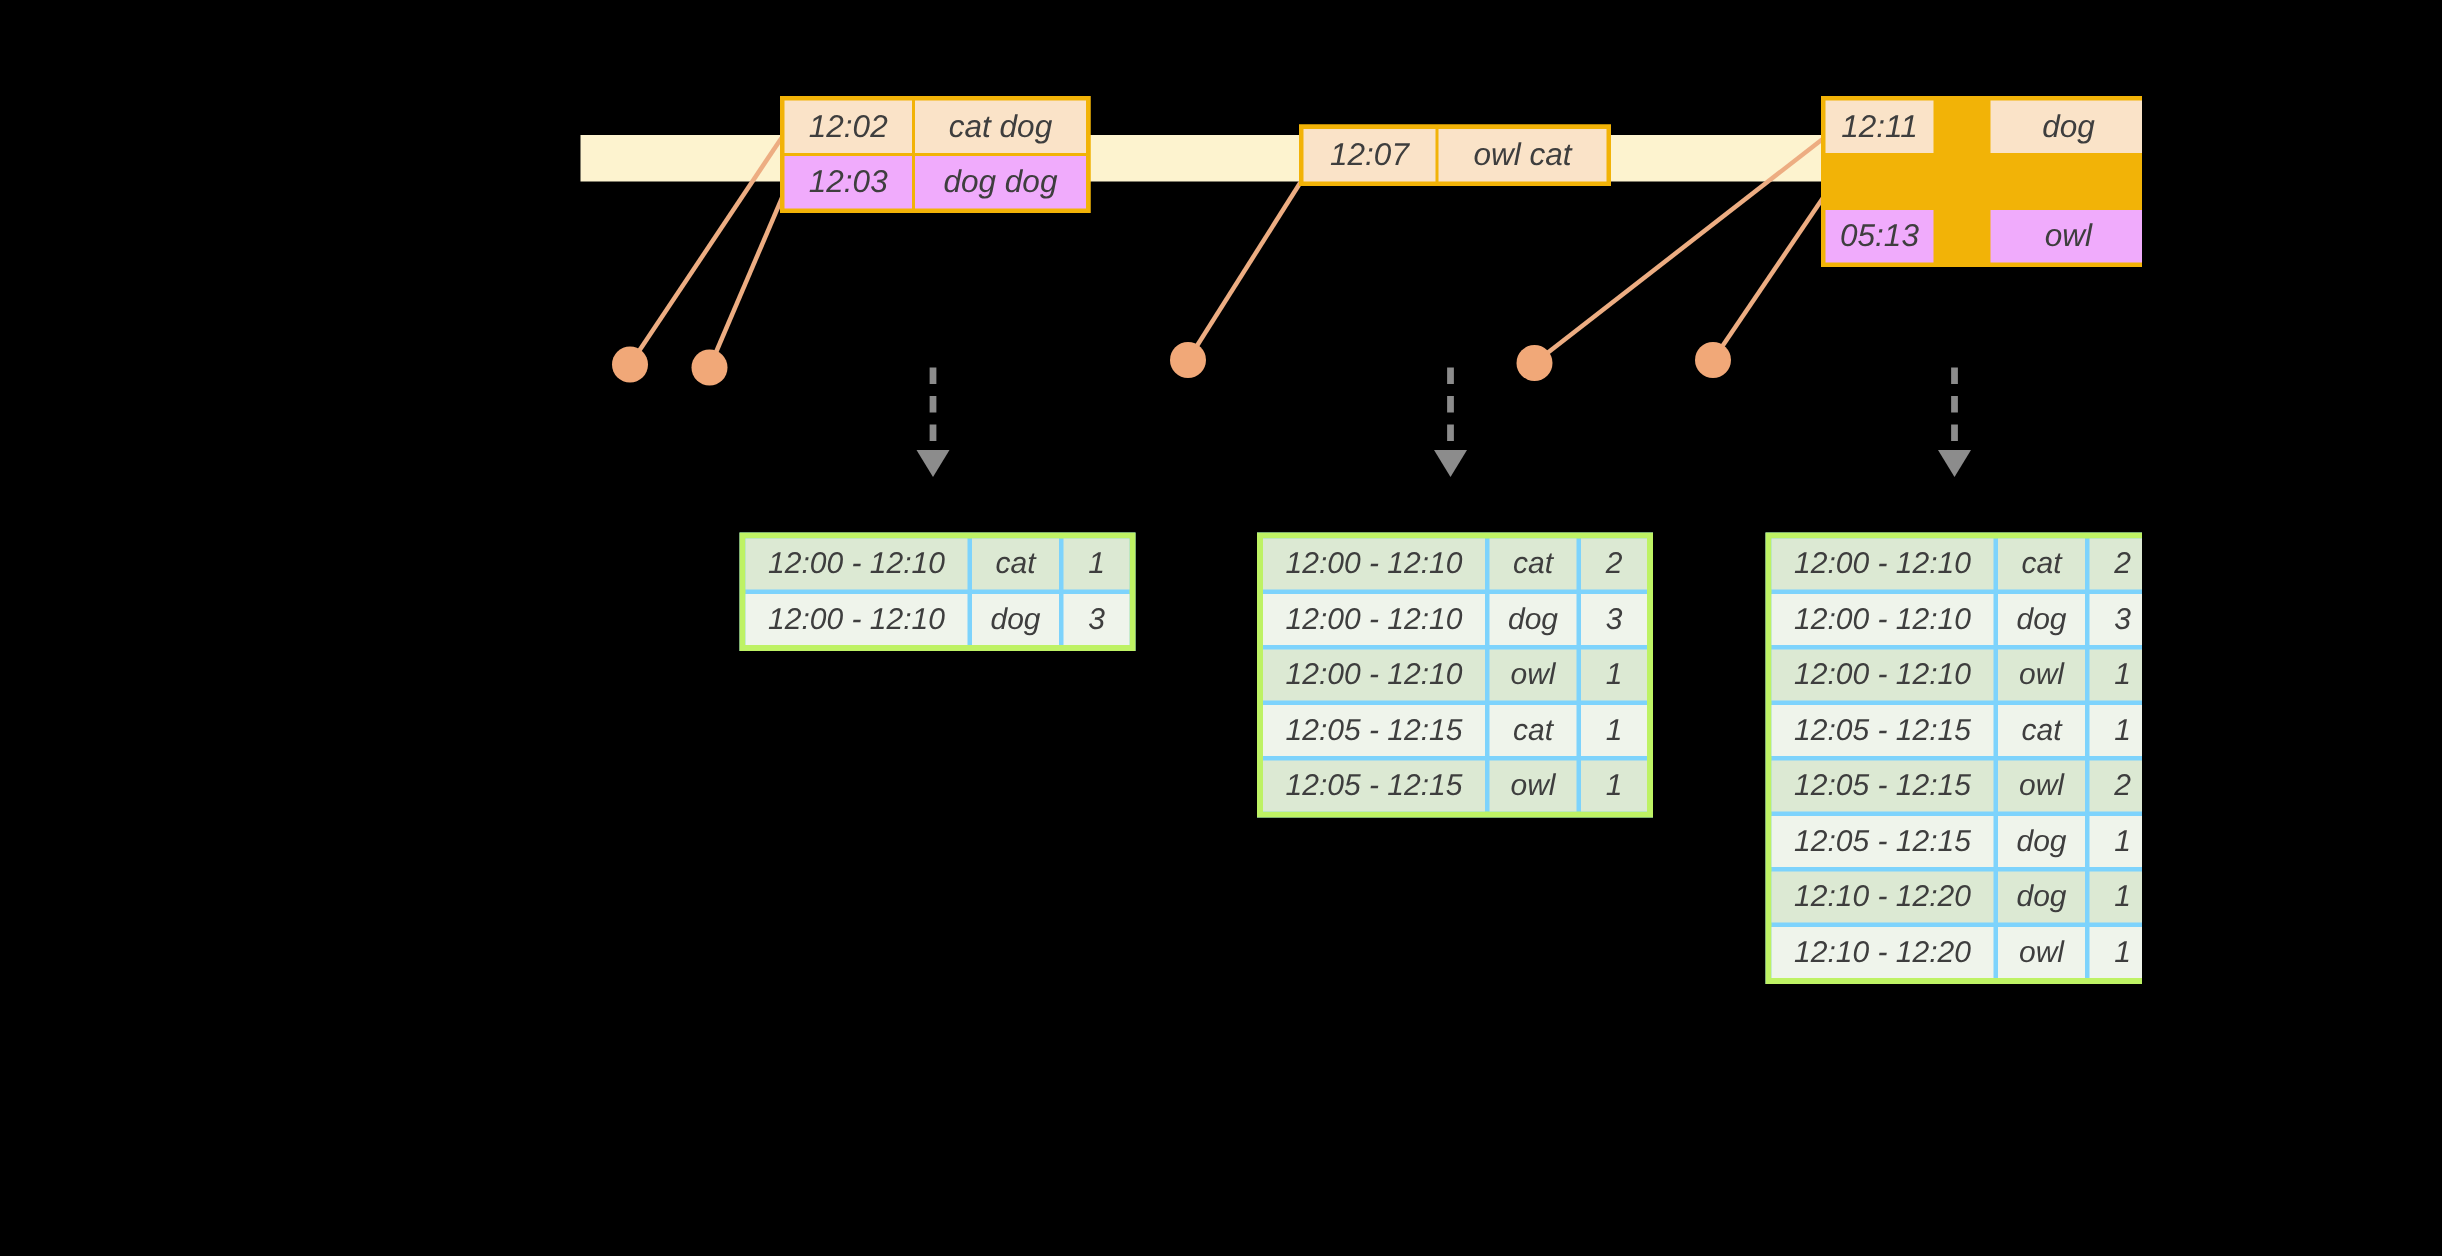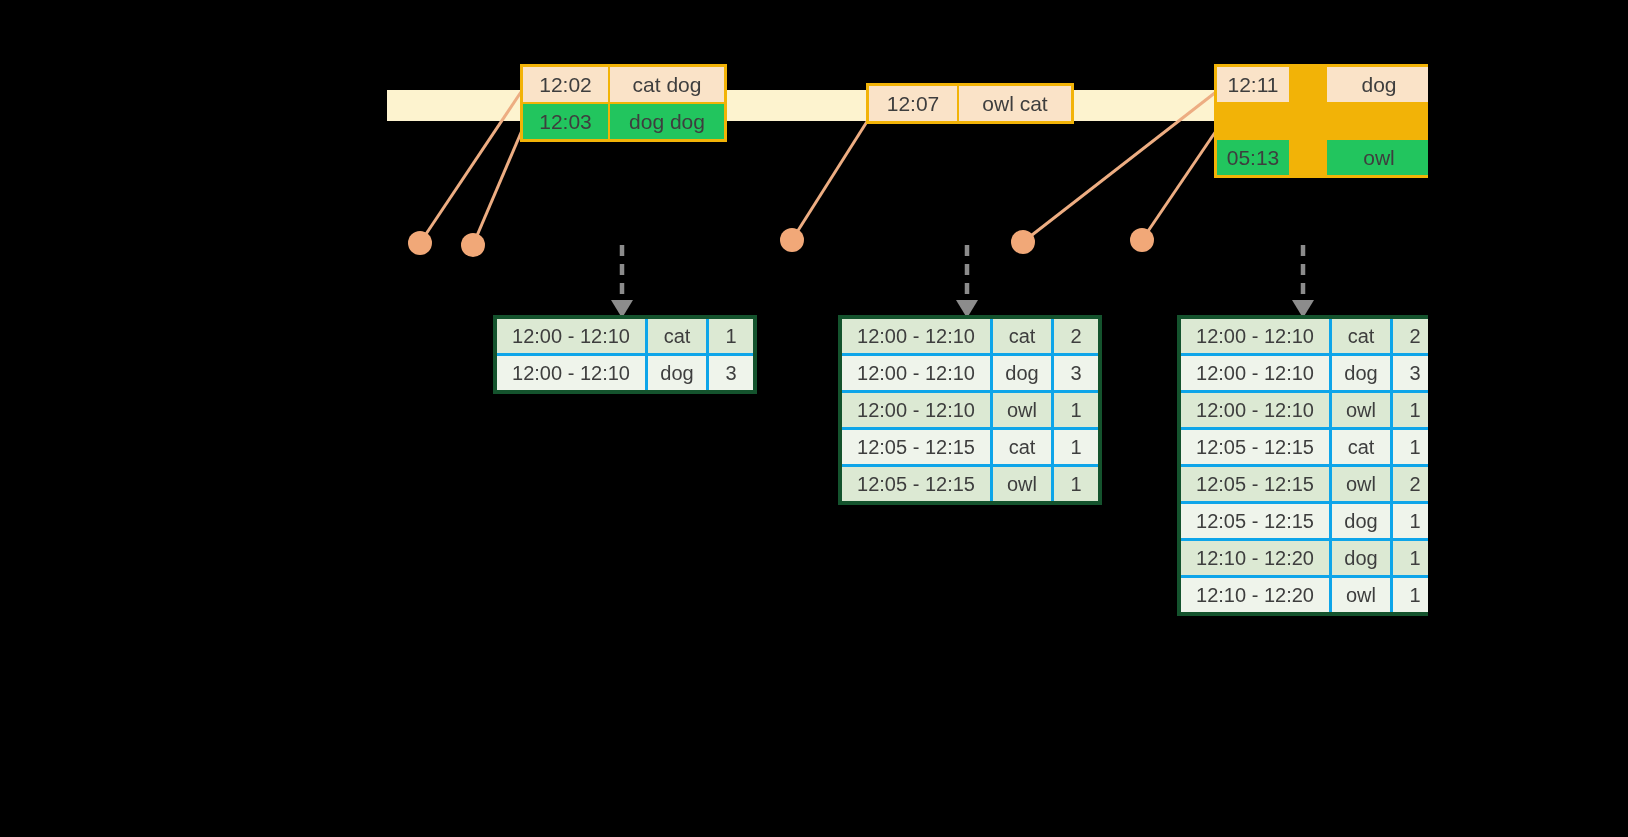"12:02" .canvas { font-style: none -> italic }
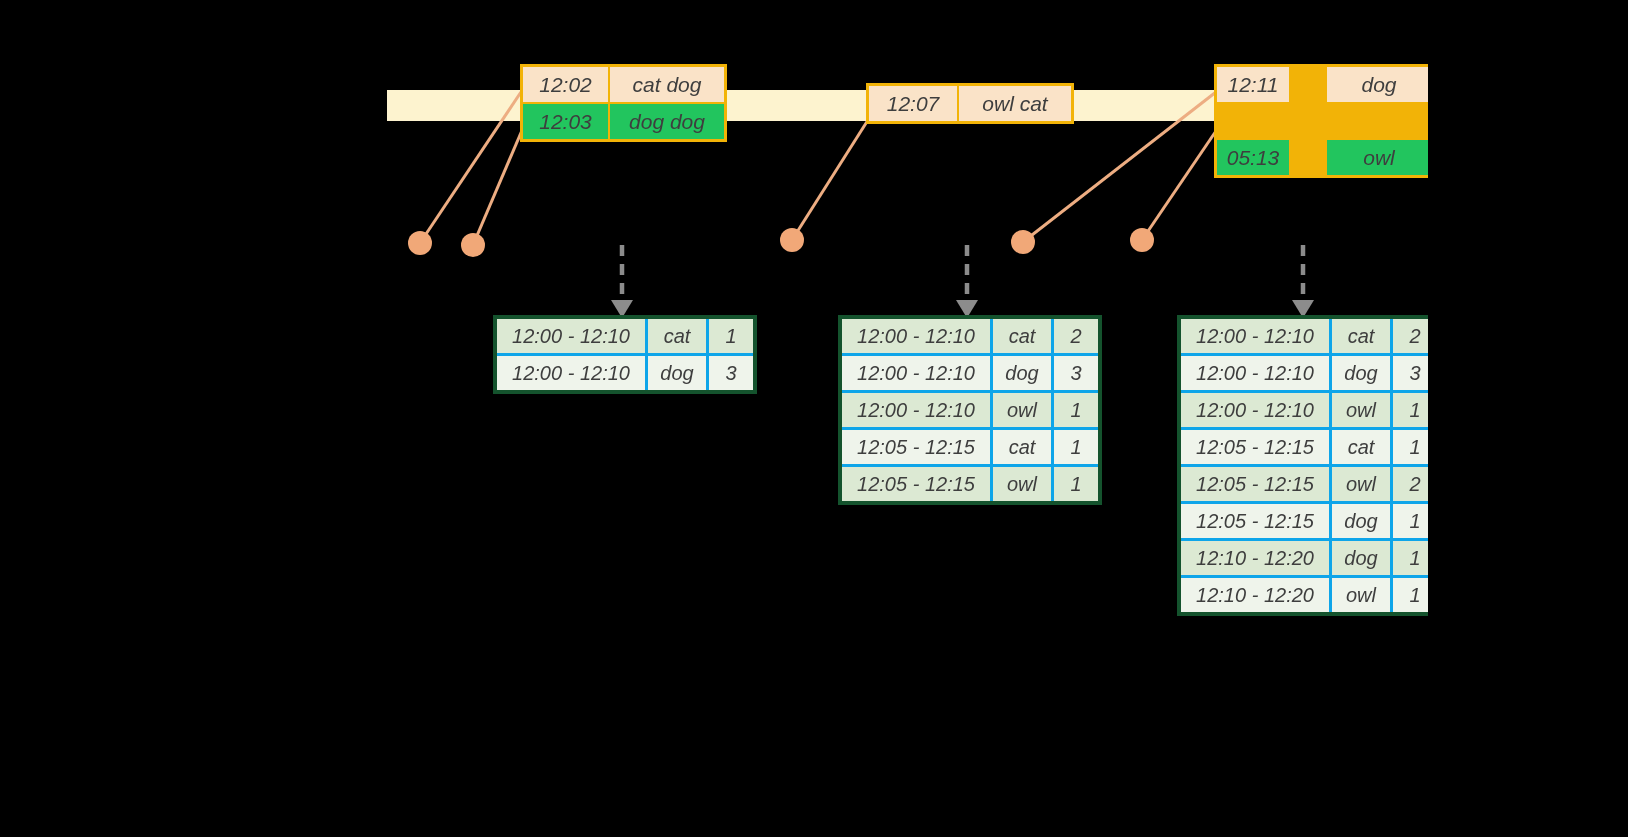"12:03" .cream { background: #22c55e -> #f0abfc }
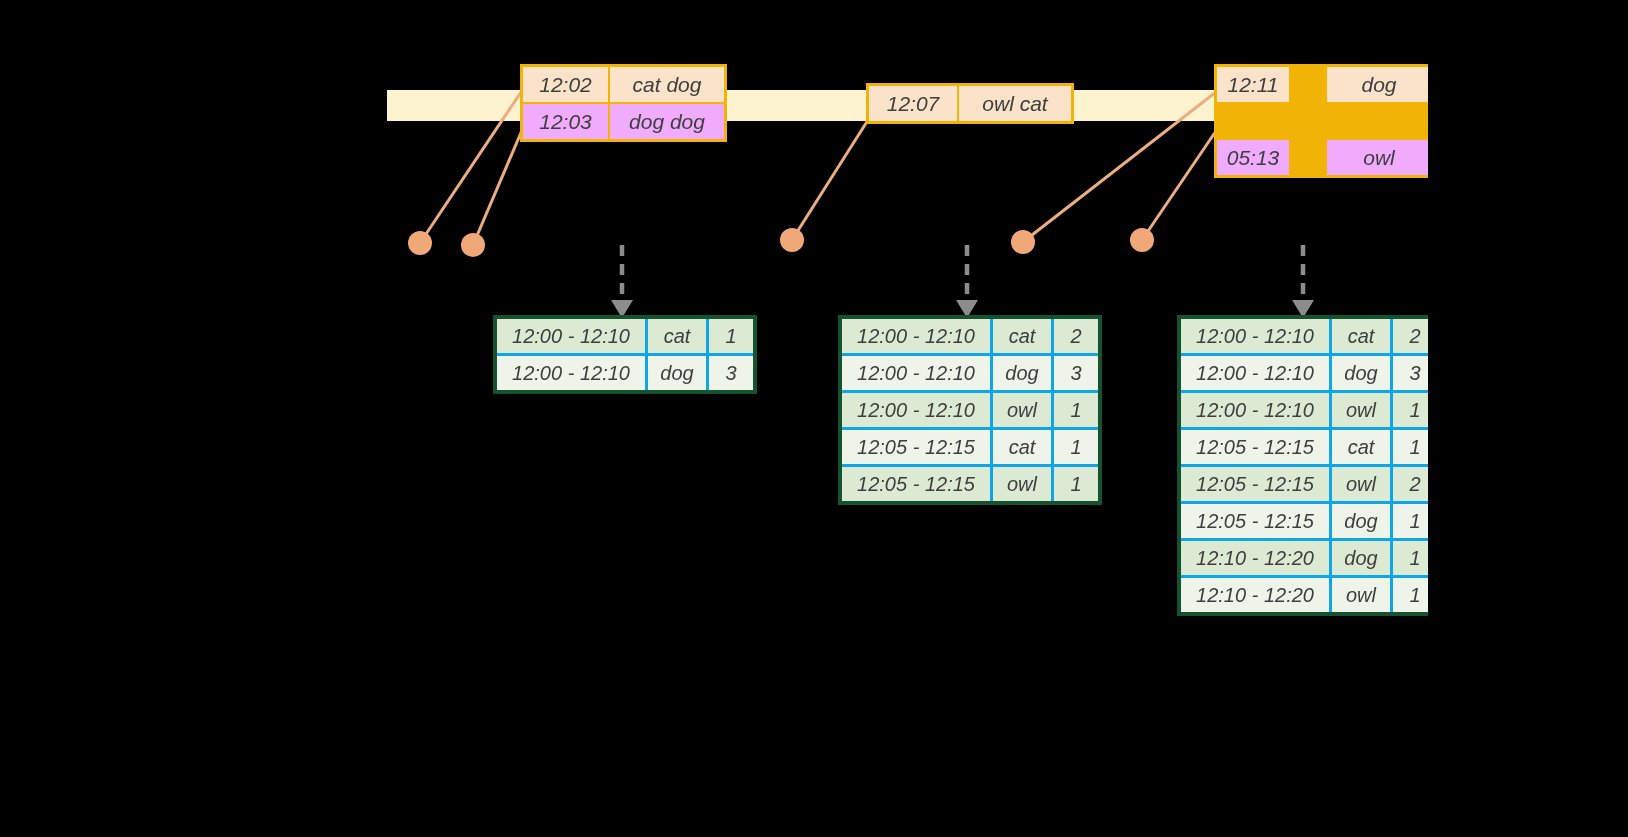"12:00 - 12:10" .gtable { background: #0ea5e9 -> #7dd3fc; border: 4px solid #14532d -> 4px solid #bef264; margin-top: none -> 40px }
